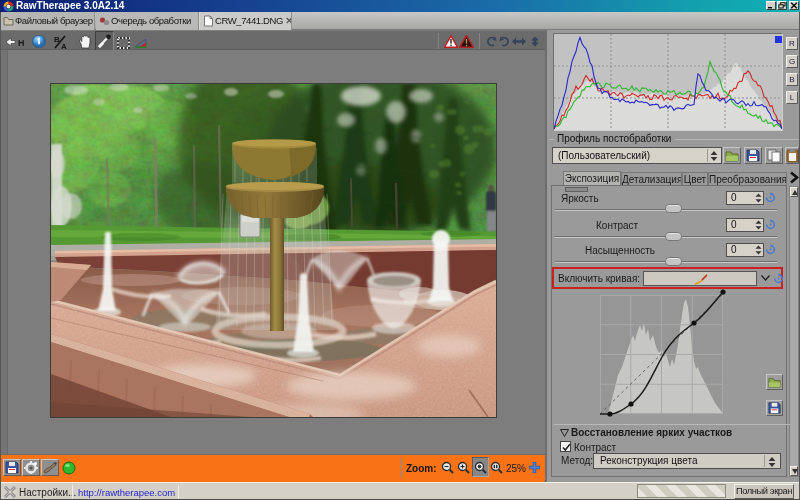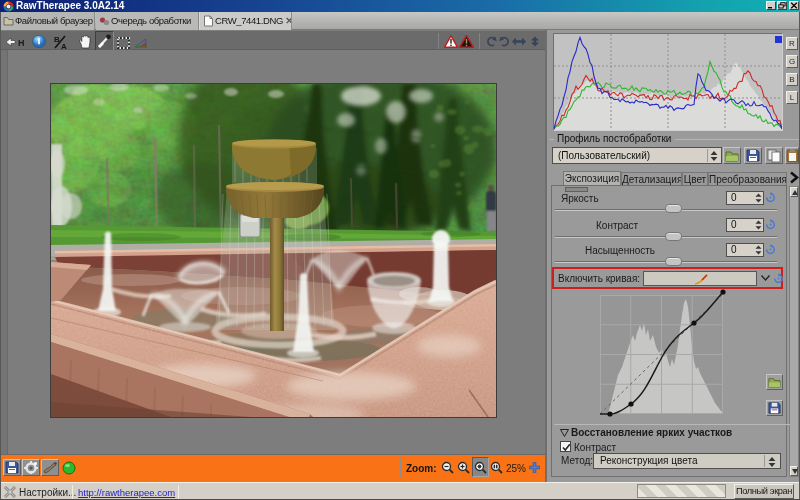"http://rawtherapee.com" div.abs { text-decoration: underline -> none }
